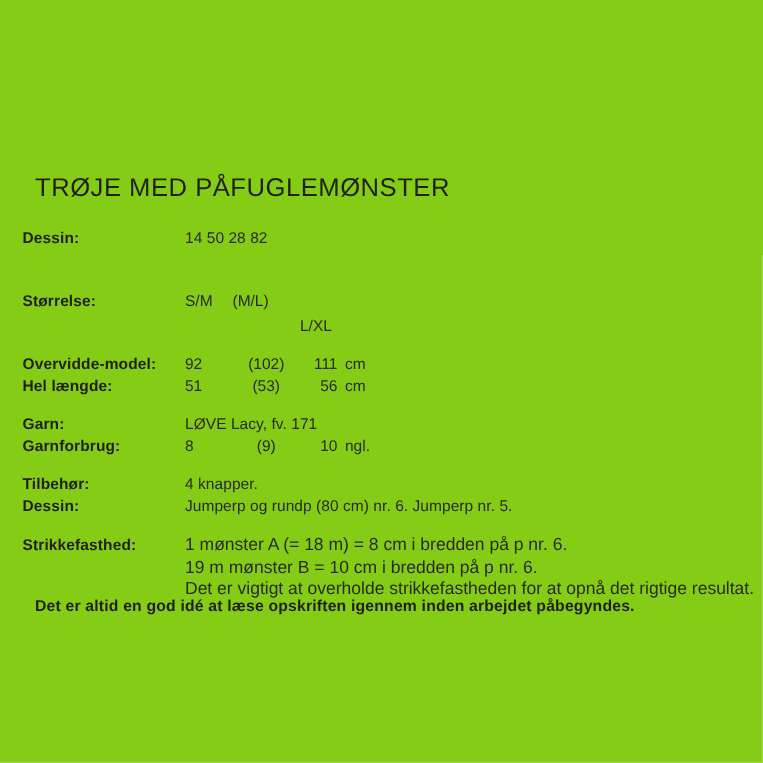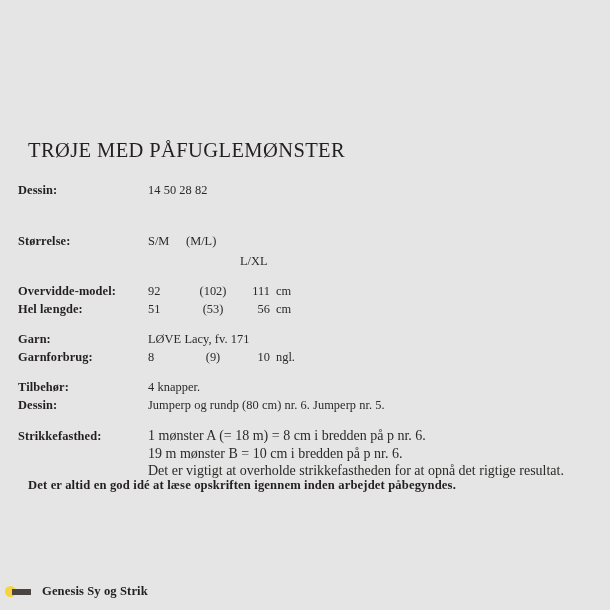"TRØJE MED PÅFUGLEMØNSTER" .page { background: #e5e5e5 -> #84cc16; font-family: Liberation Serif, serif -> none }
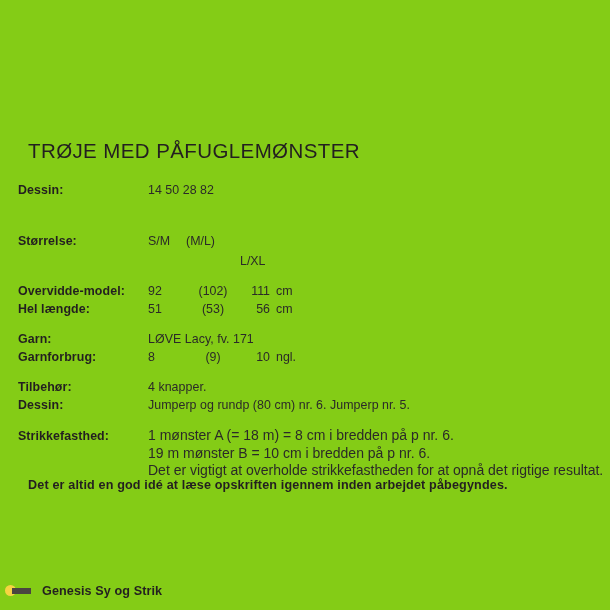"Genesis Sy og Strik" div.brand { html: <div> <span> <span></span> <span></span> </span> <span>Genesis Sy og Strik</span> </div> -> none }
